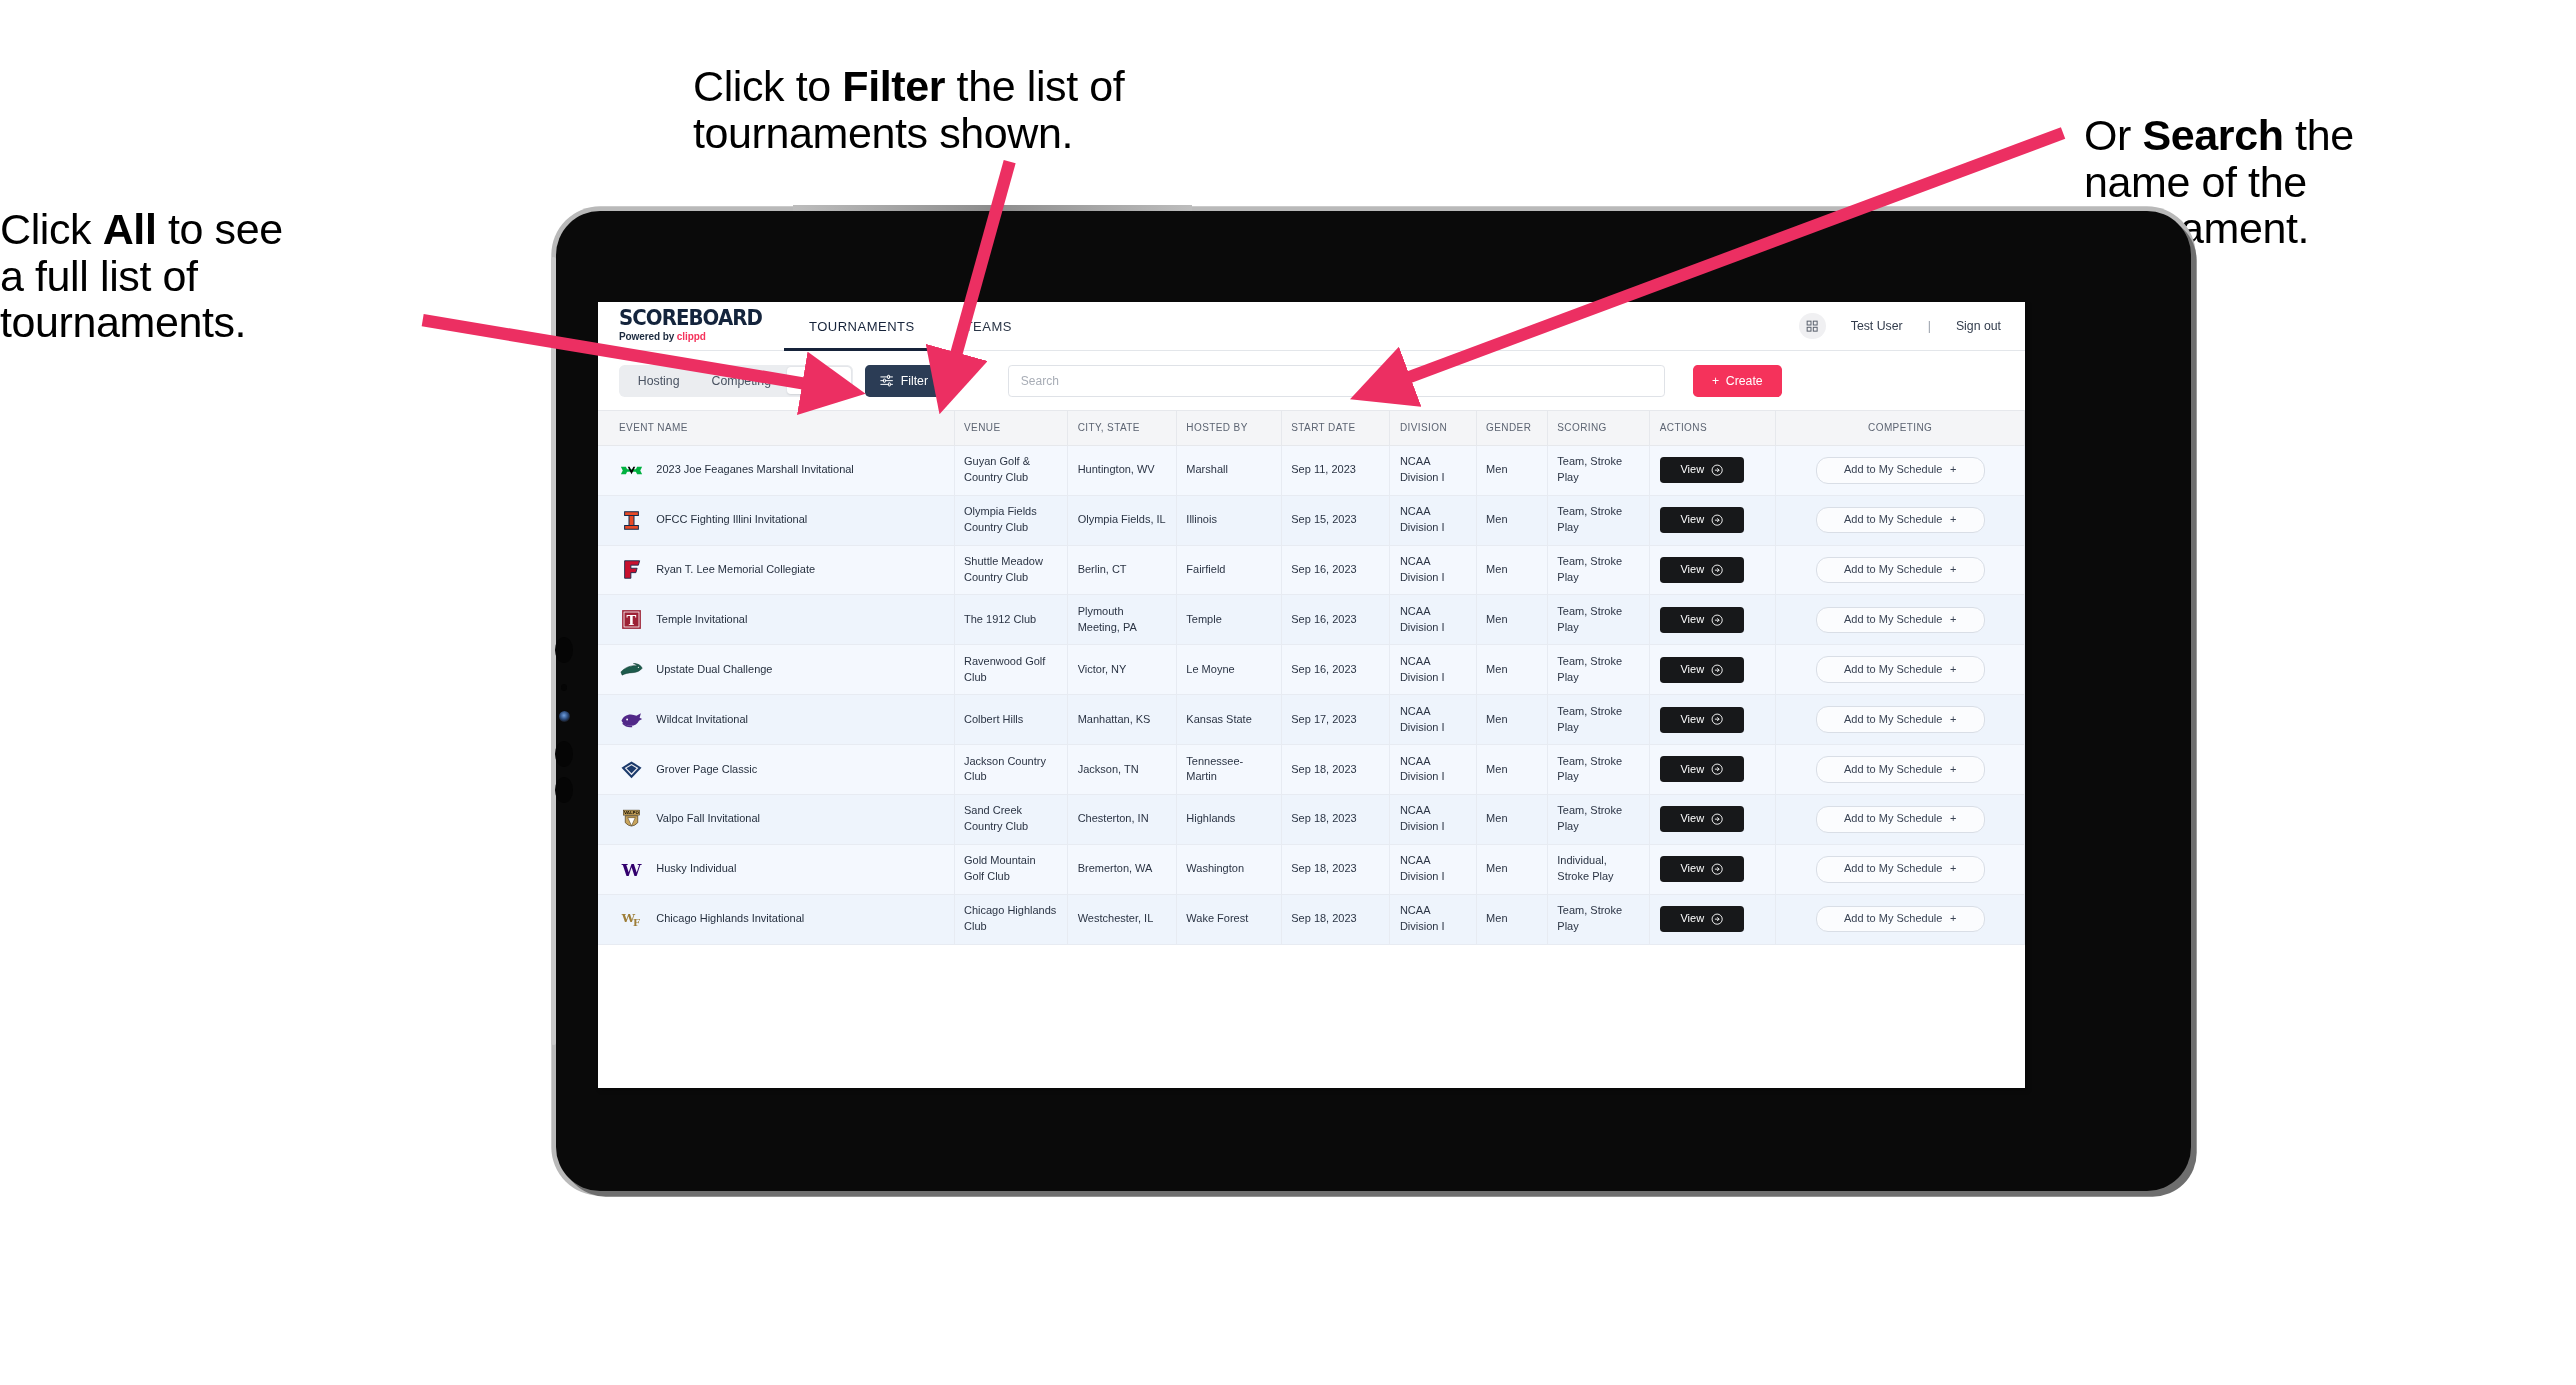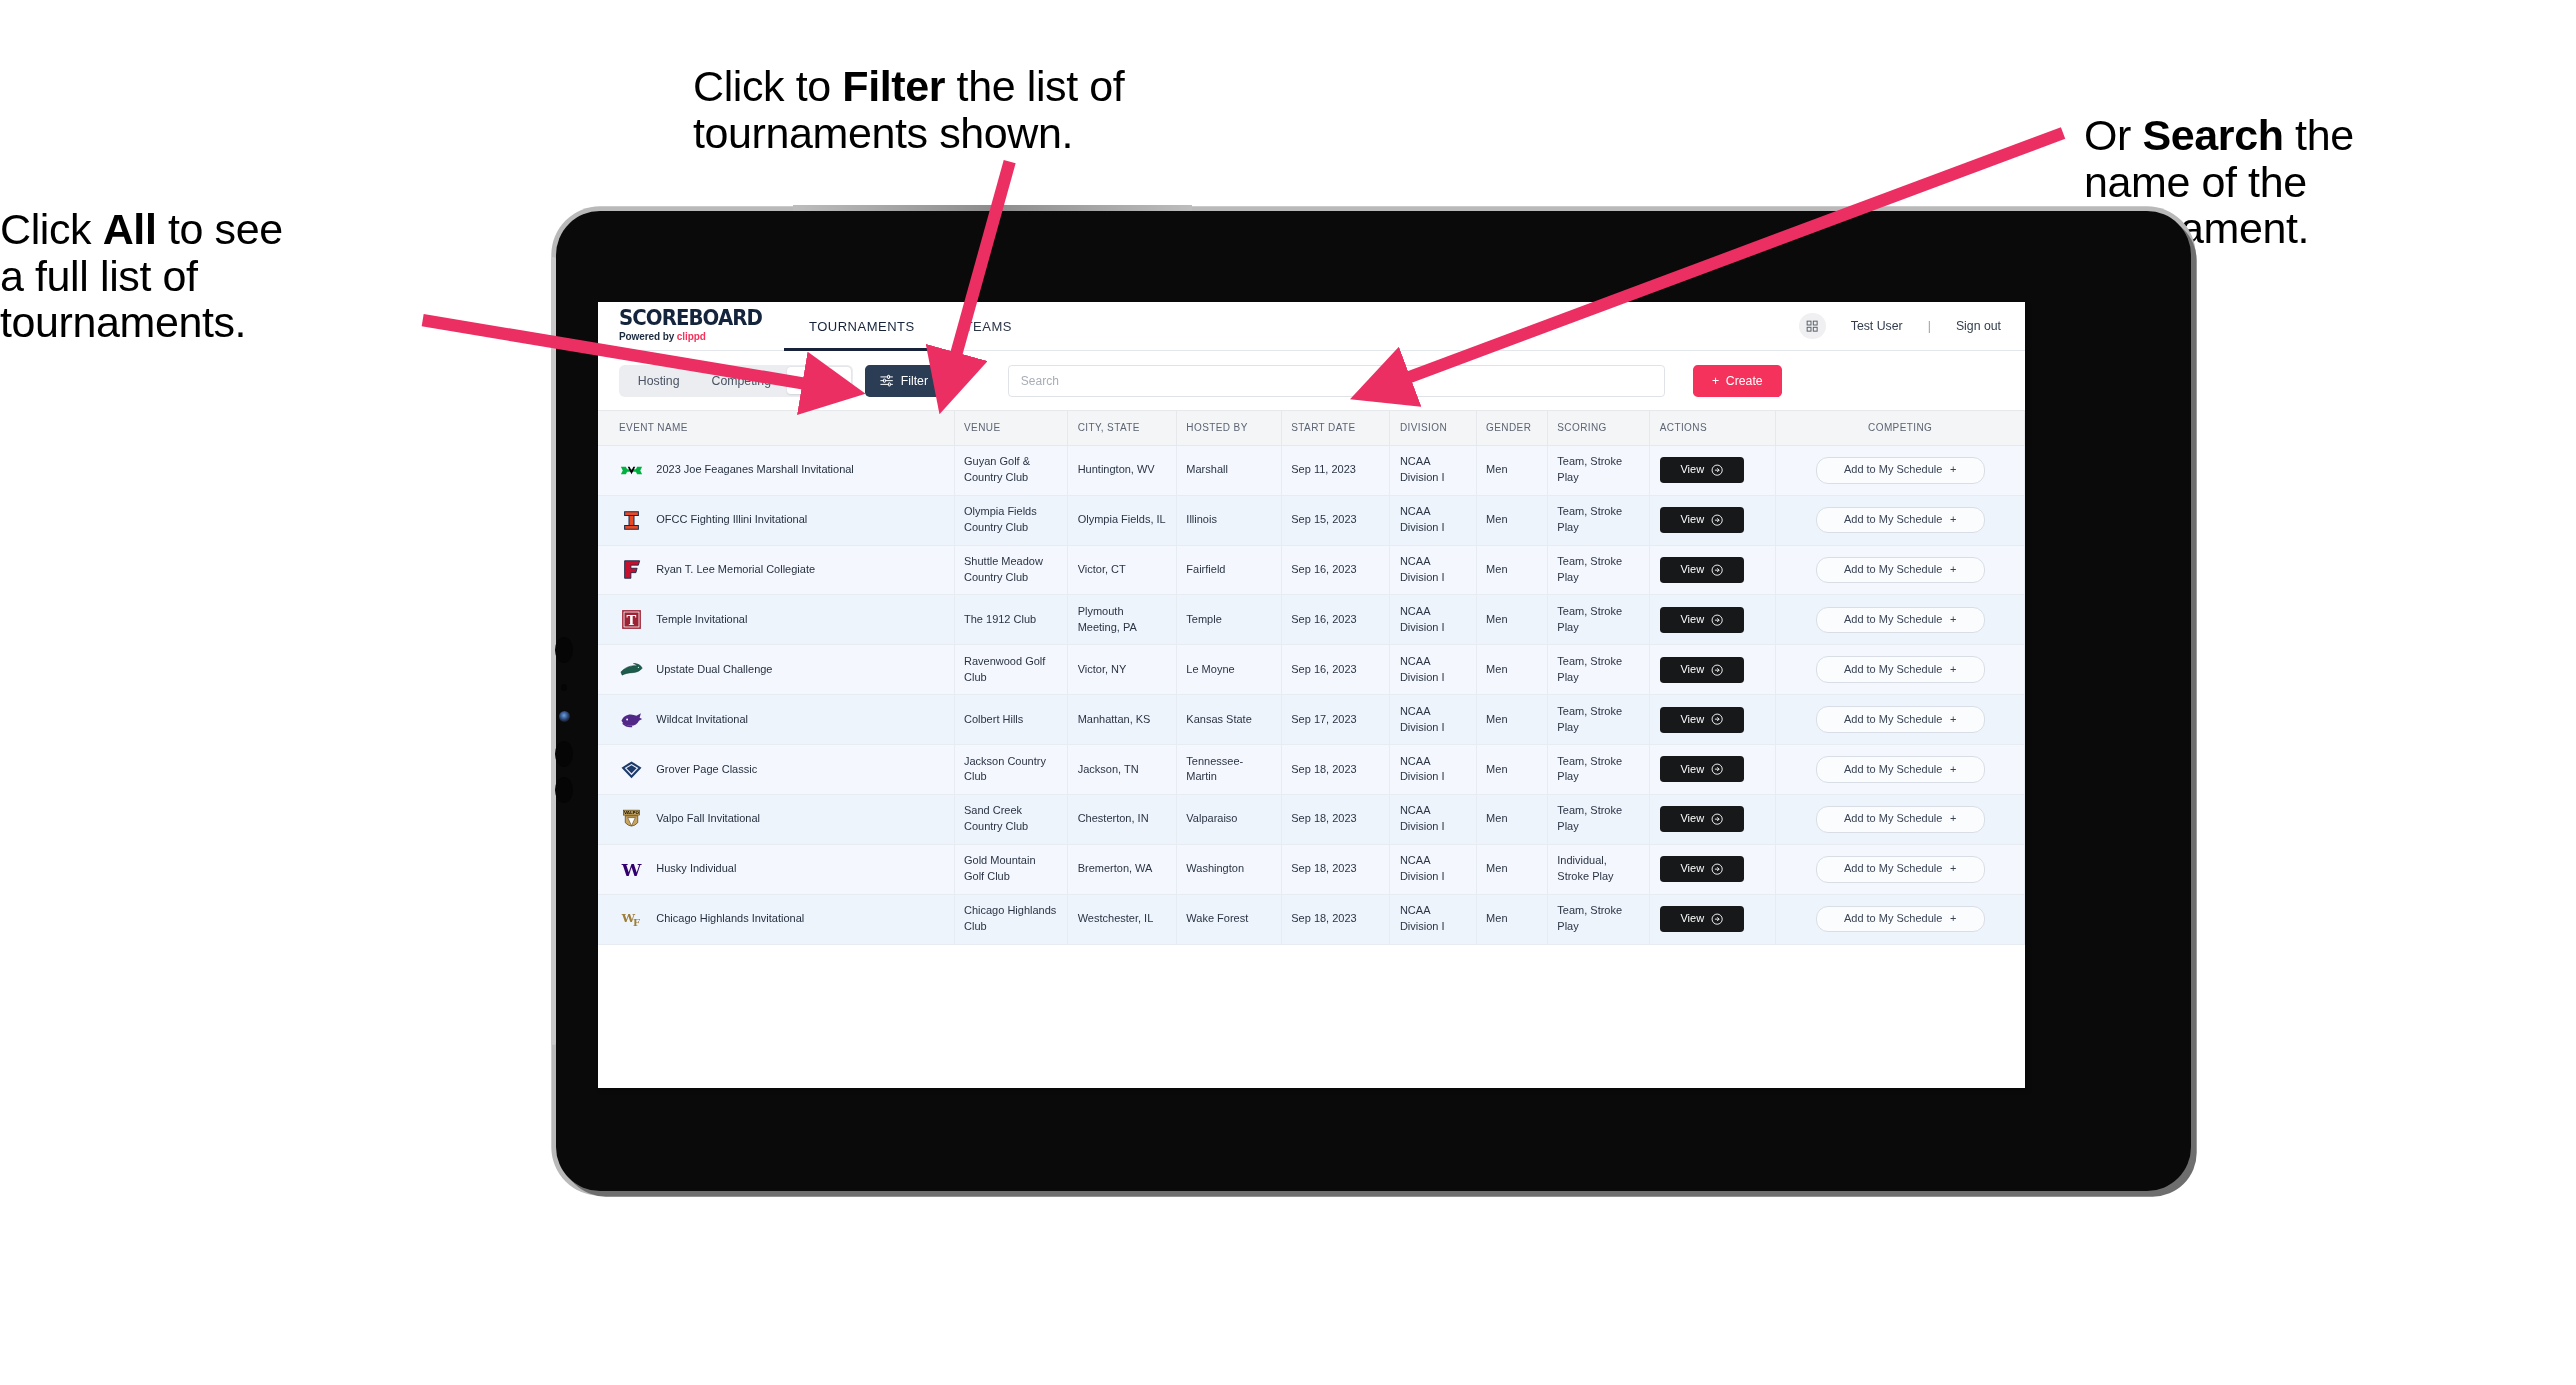"Victor, CT" td { text: Victor -> Berlin }
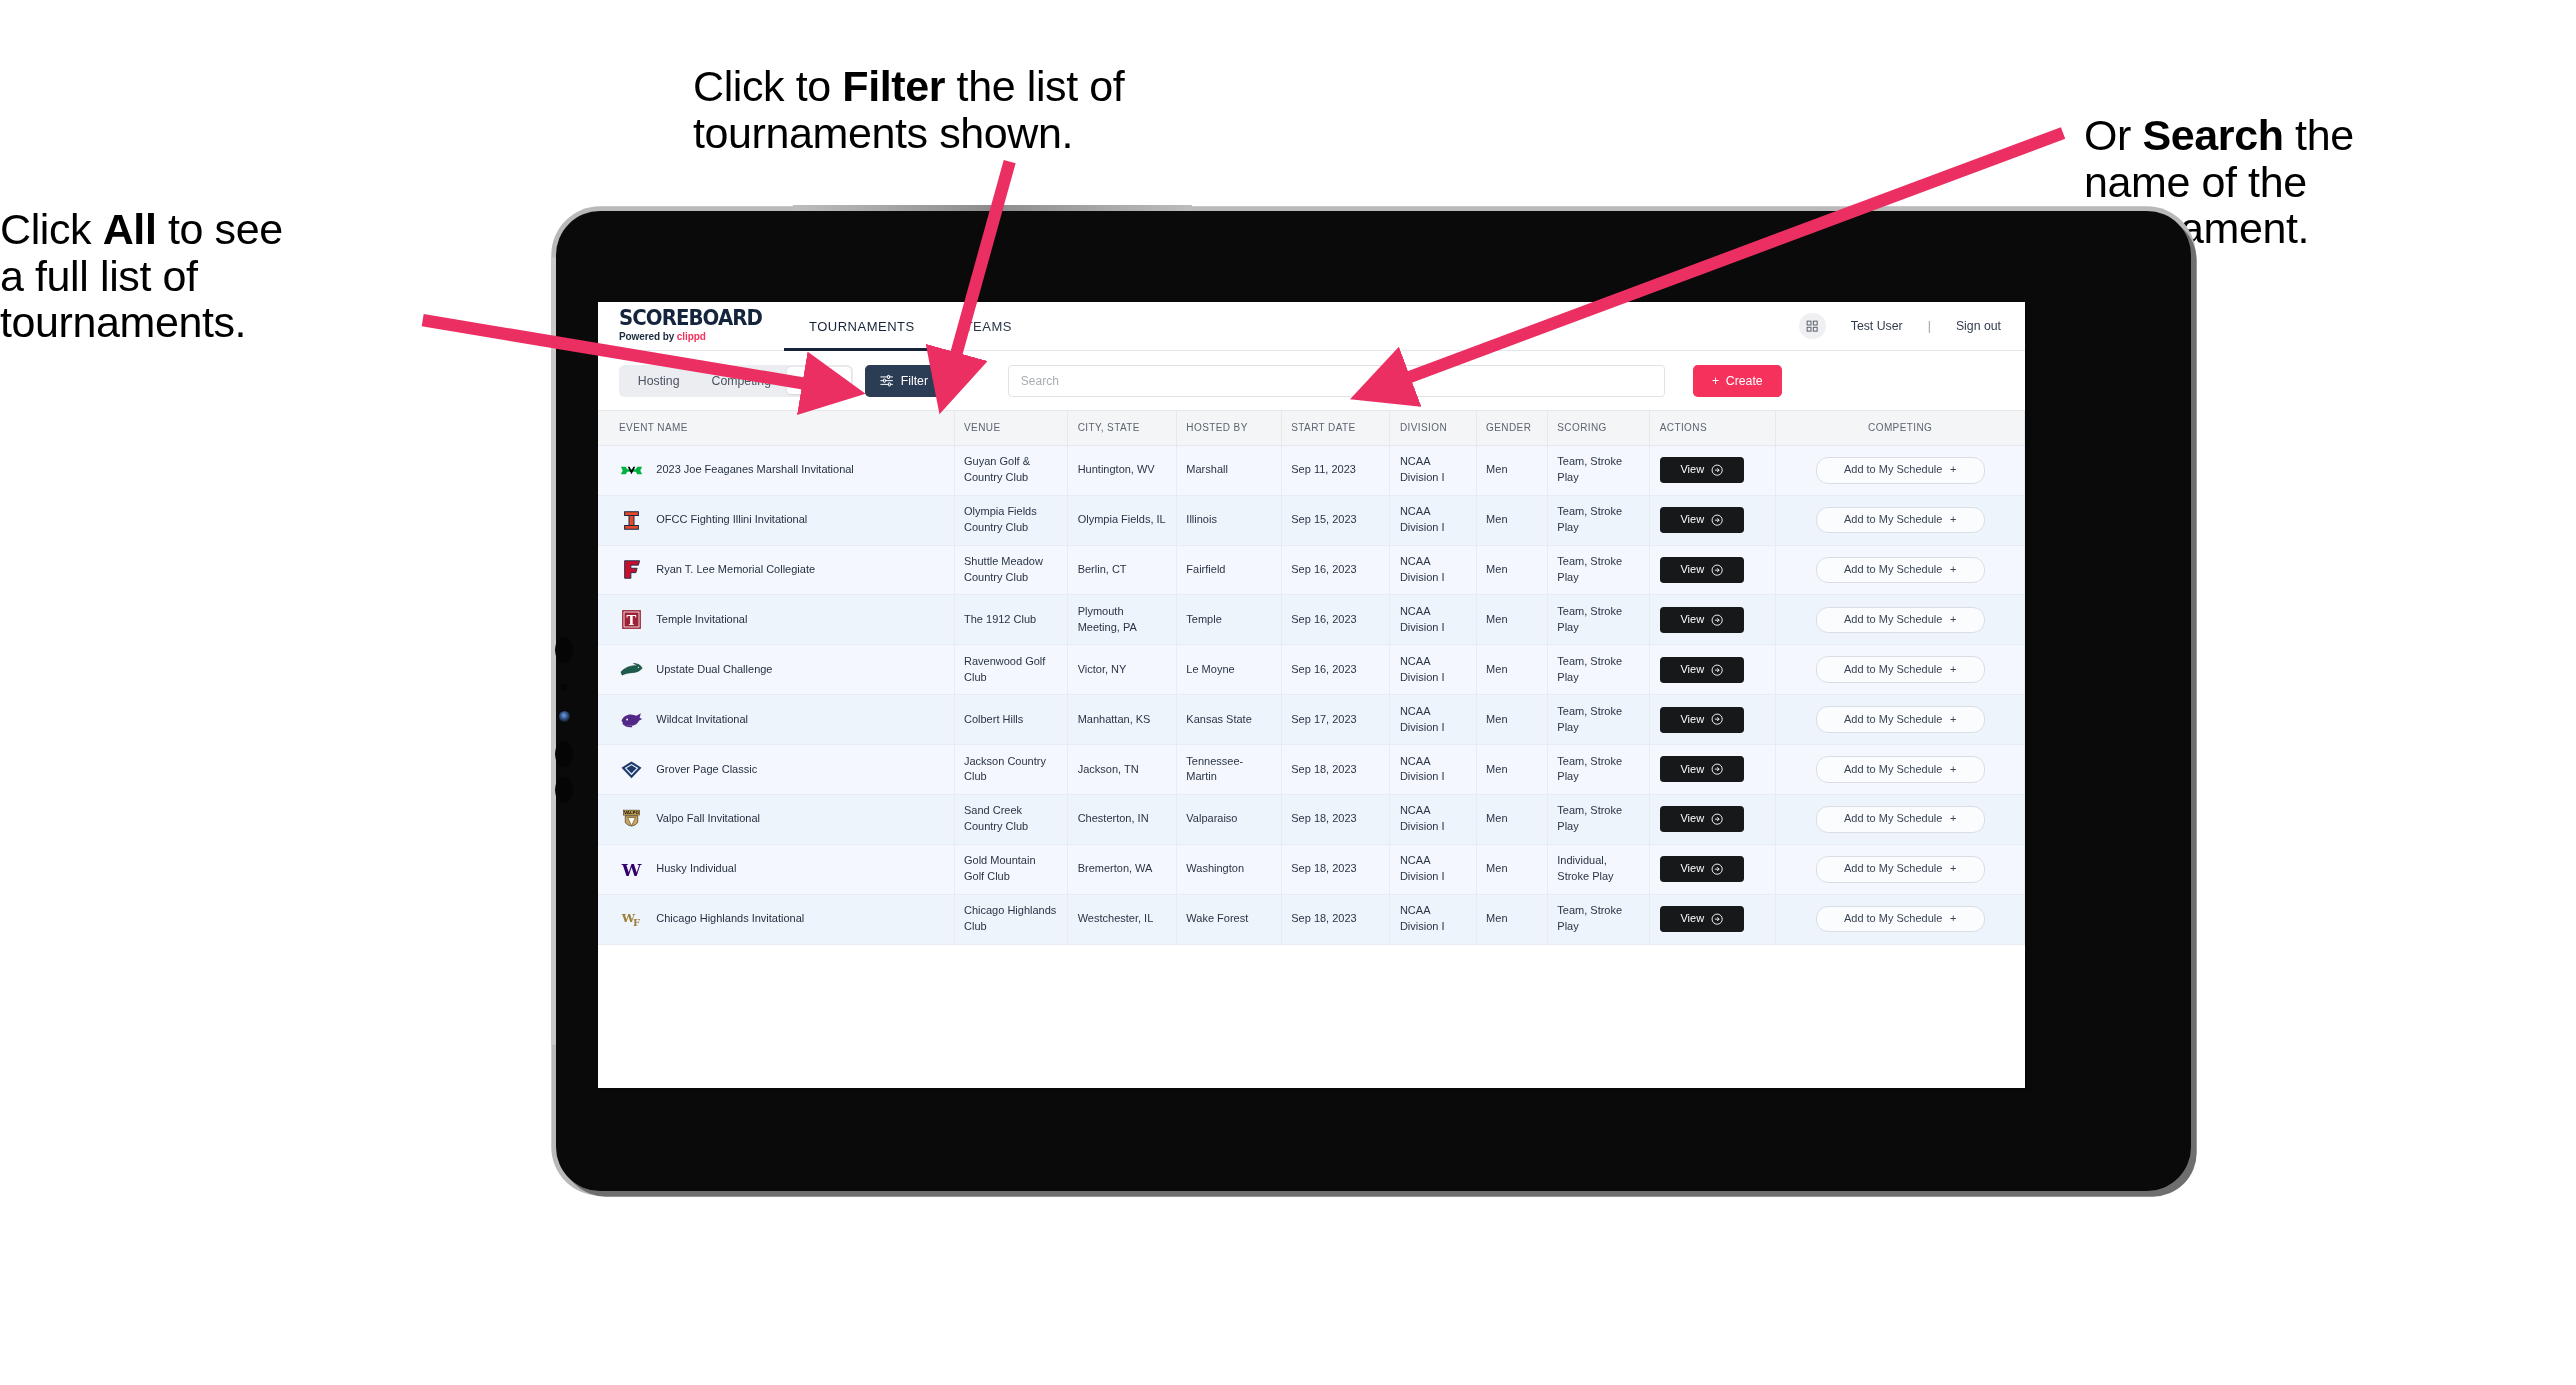"Valparaiso" td { text: Valparaiso -> Highlands }
